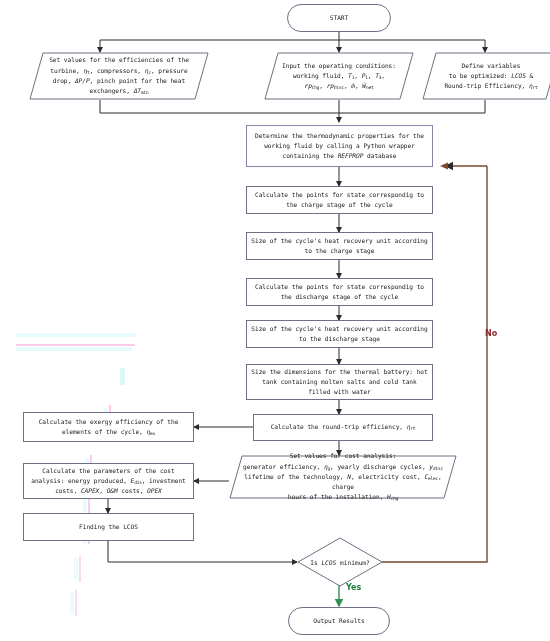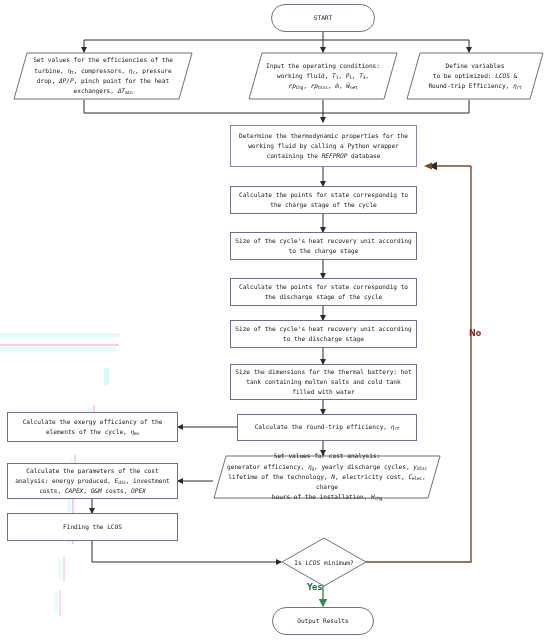"No" #flow { left: 0 -> 16px }
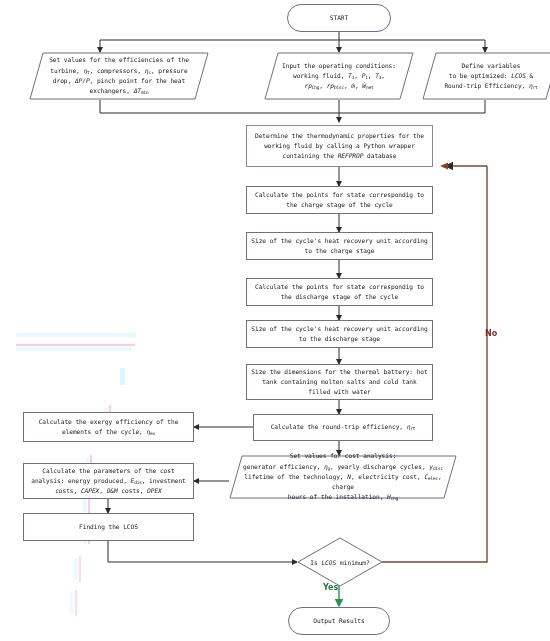"Yes" .lbl-yes { margin-left: none -> 23px }
